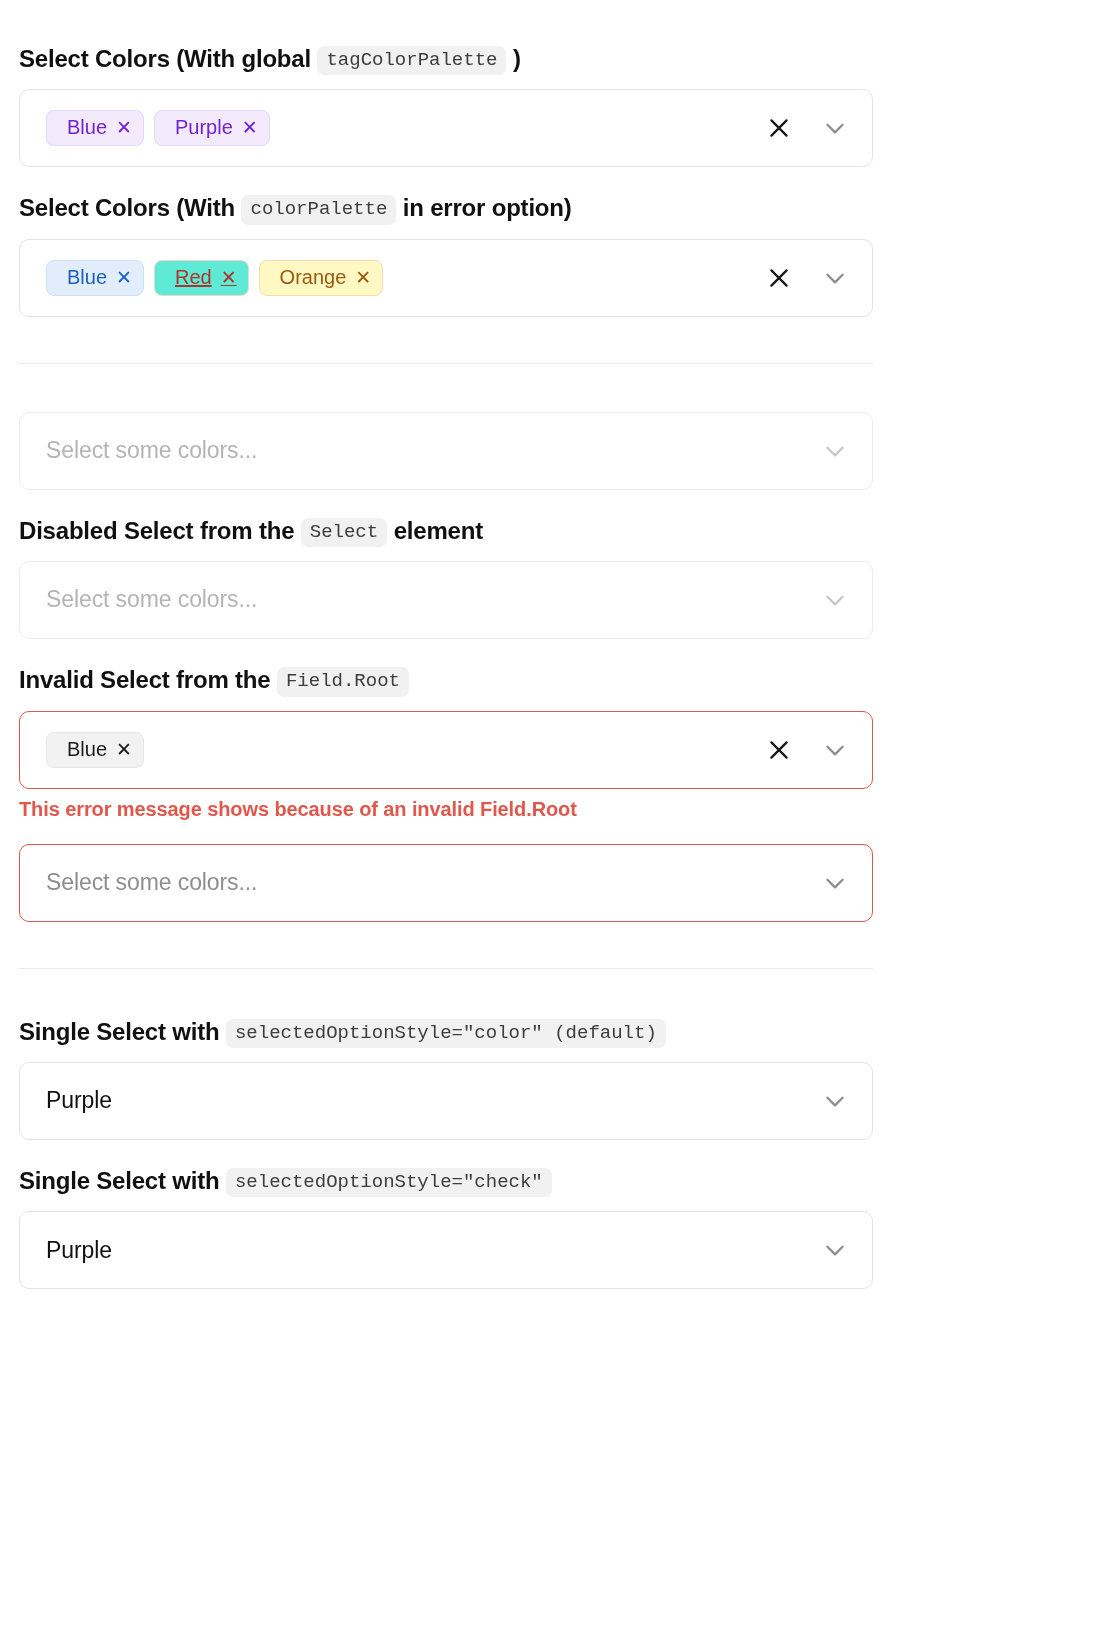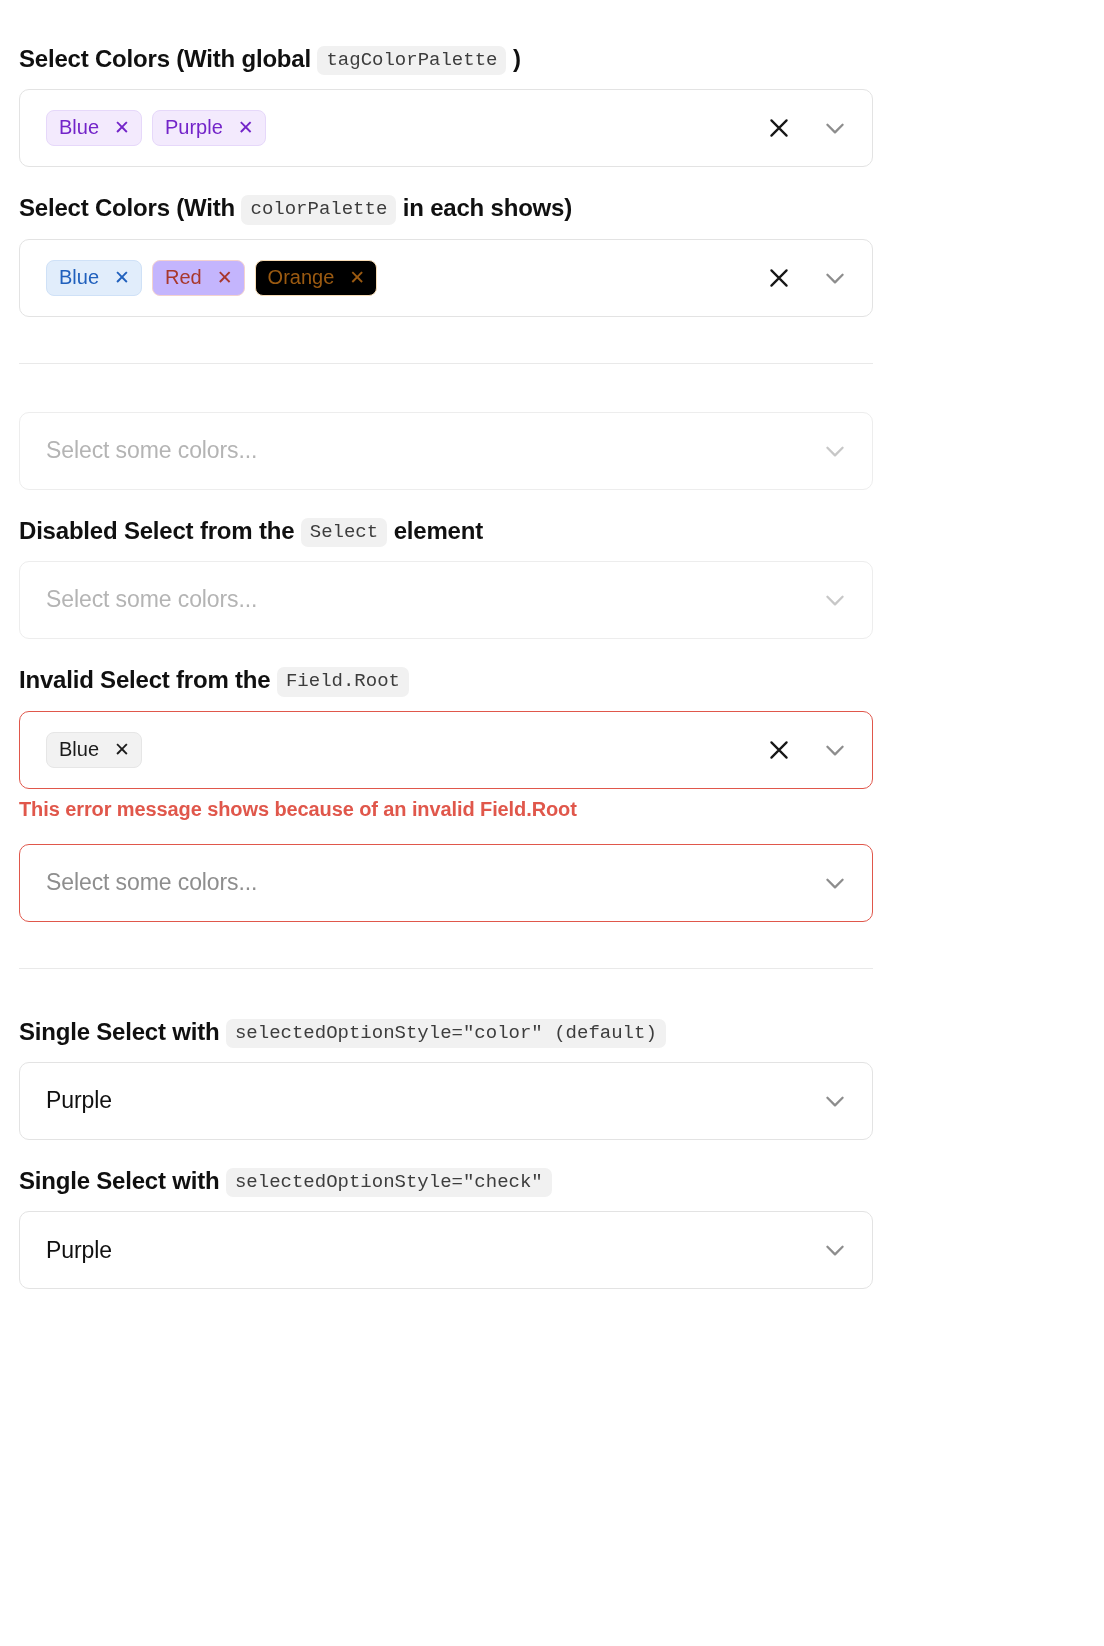"Blue" .tag { gap: 15px -> 9px; padding: 5px 11px 6px 12px -> 5px 11px 6px 20px }
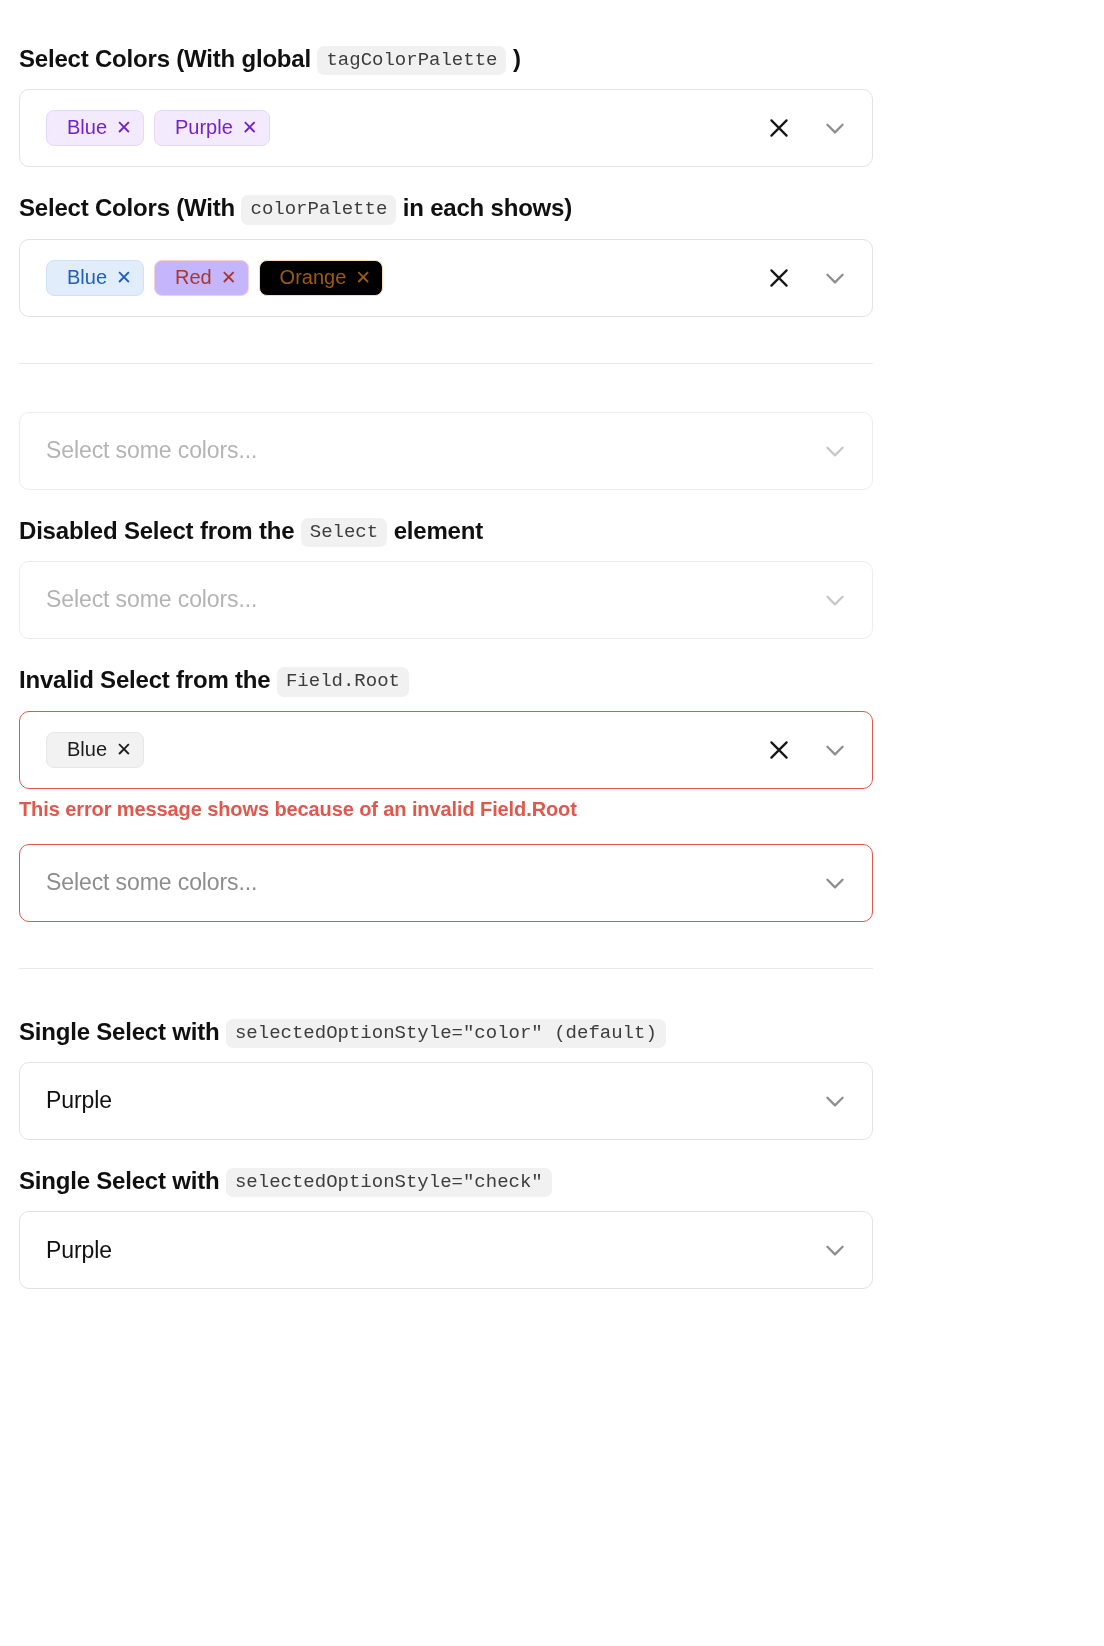"in each shows)" span { text: each shows -> error option }
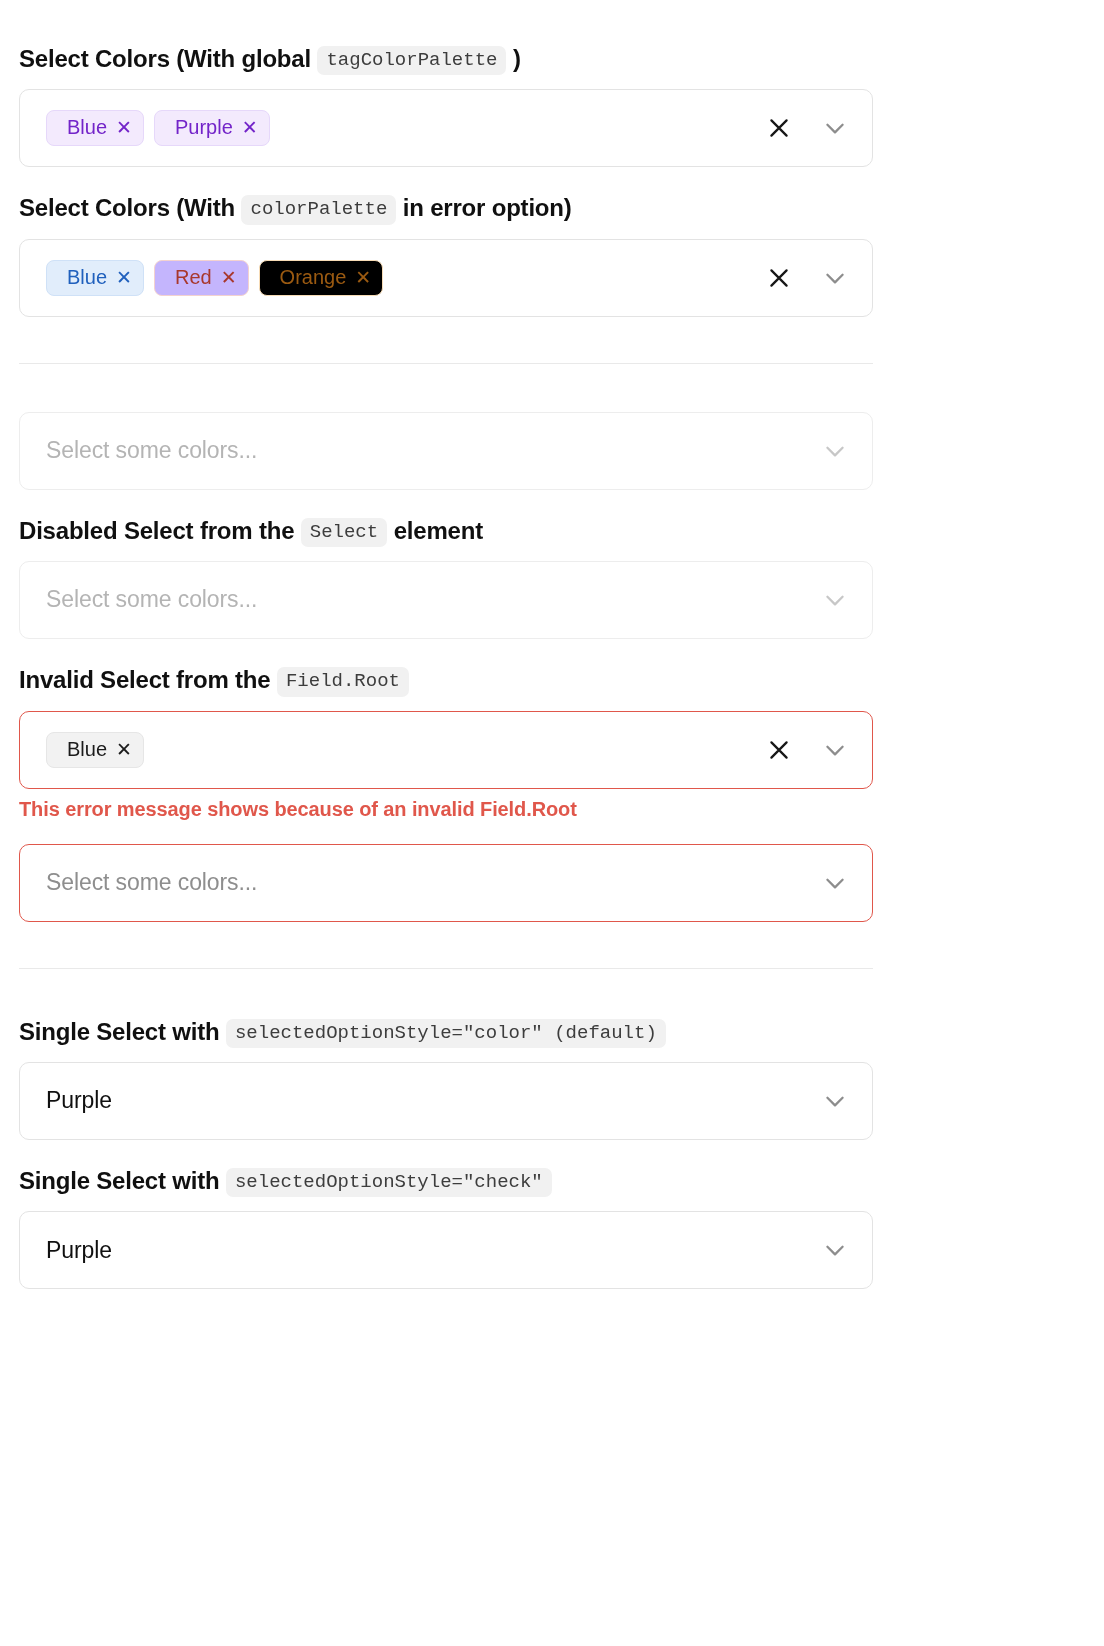"Red" .tag.red { background: #c4b5fd -> #5eead4; text-decoration: none -> underline }
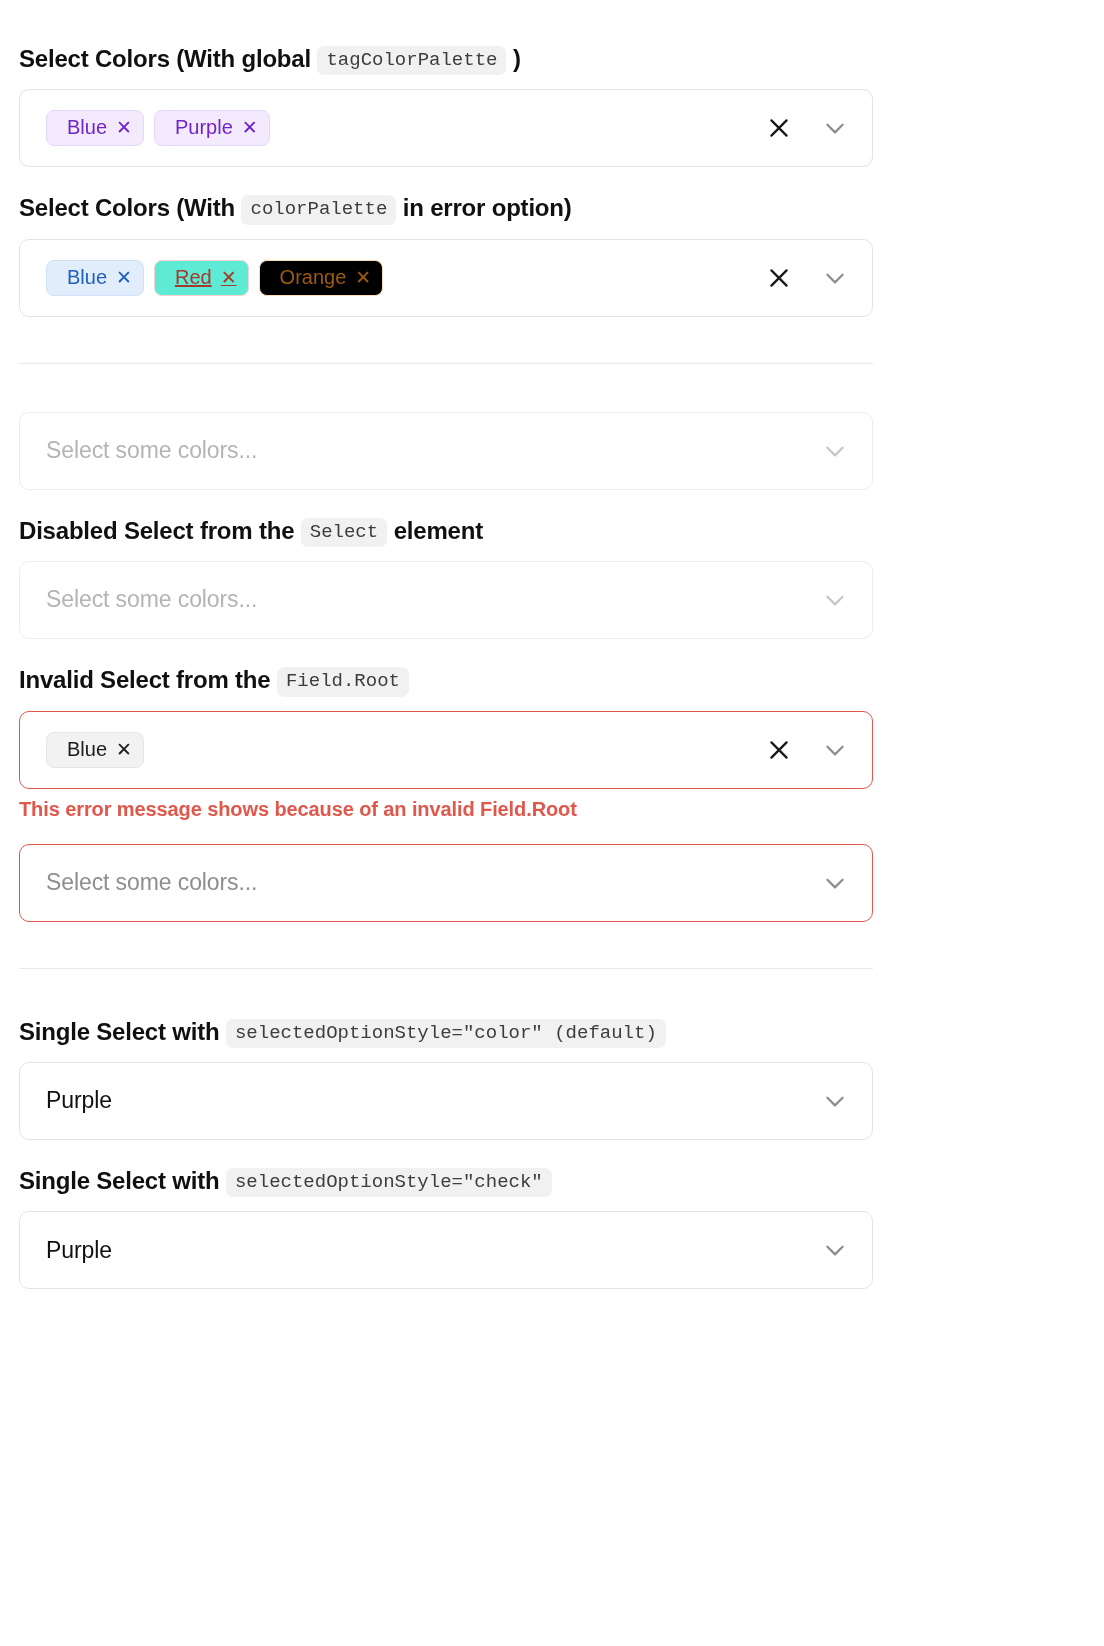"Orange" .tag.orange { background: #000000 -> #fef9c3 }
